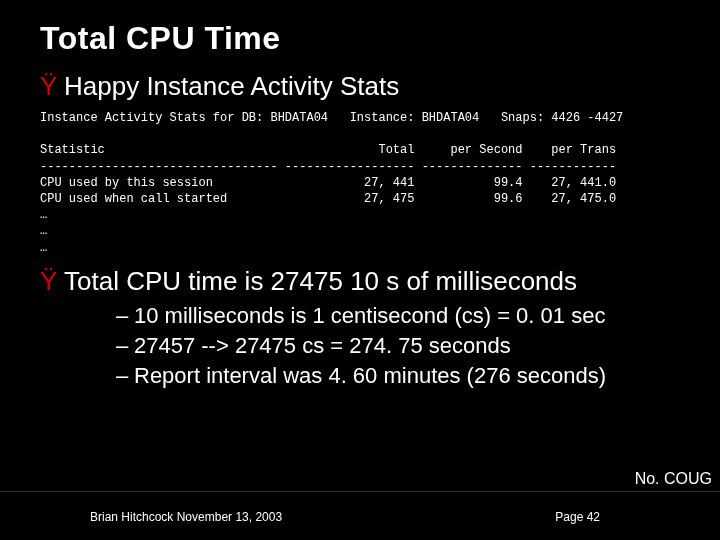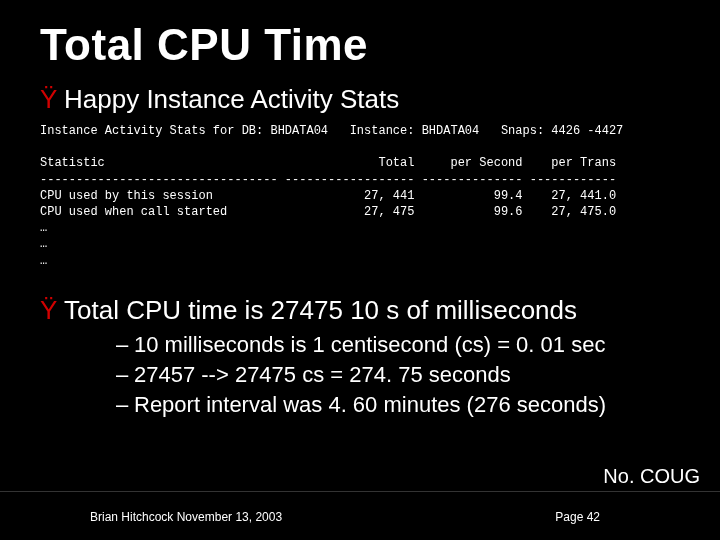"Total CPU Time" .title { font-size: 44px -> 32px }
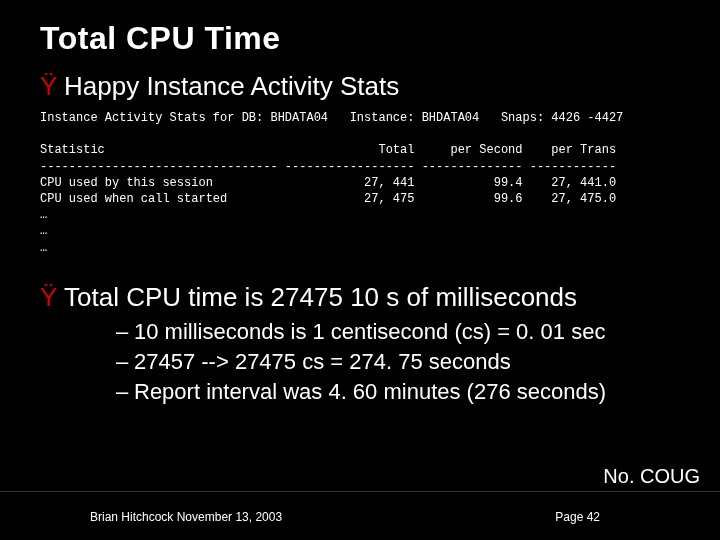"Instance Activity Stats for DB:" pre.stats { margin: 6px 0 26px 0 -> 6px 0 10px 0 }
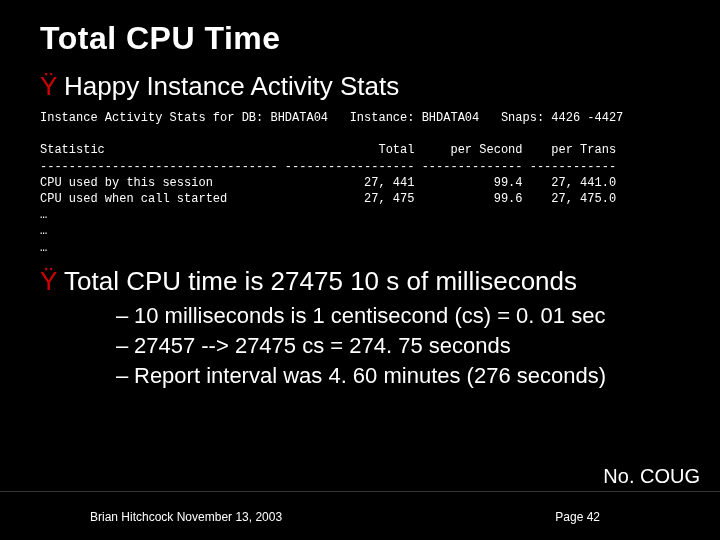"No. COUG" .footer-brand { font-size: 20px -> 16px; right: 20px -> 8px }
